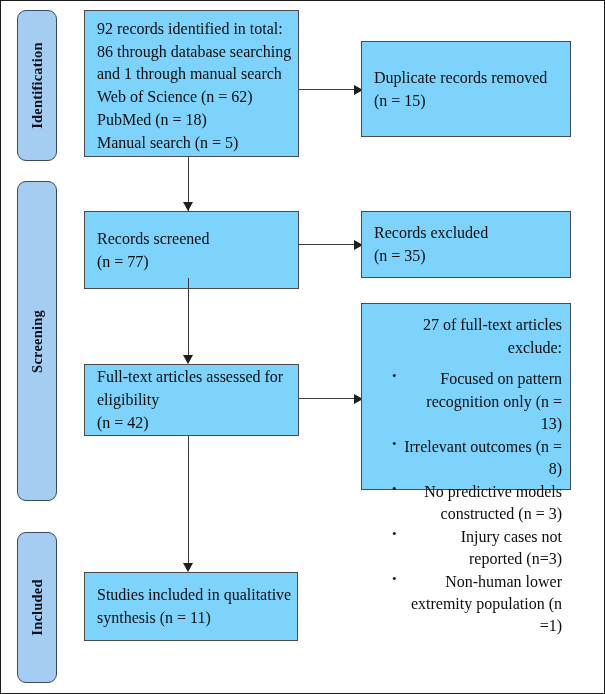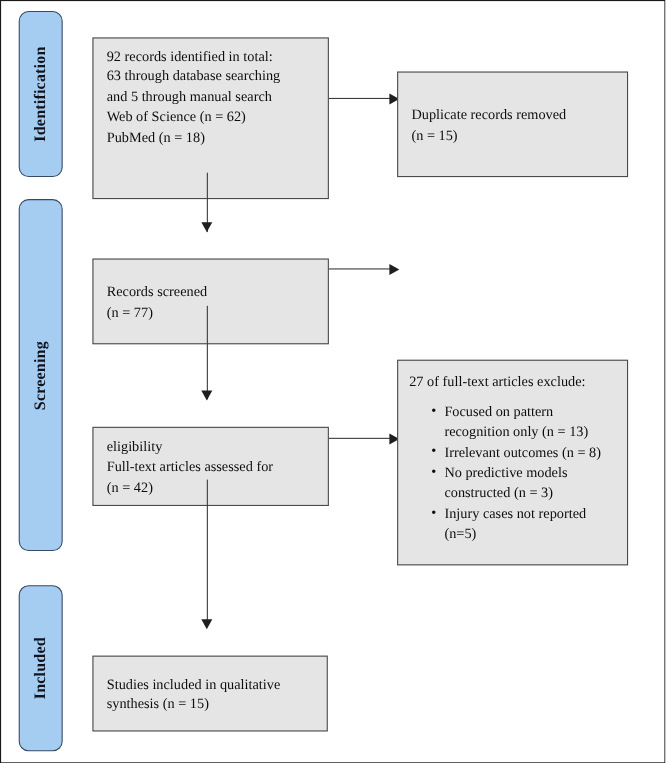"92 records identified in total:" .flow-box { background: #e5e5e5 -> #7dd3fc; font-size: 13px -> 16px; margin-top: 24px -> none }
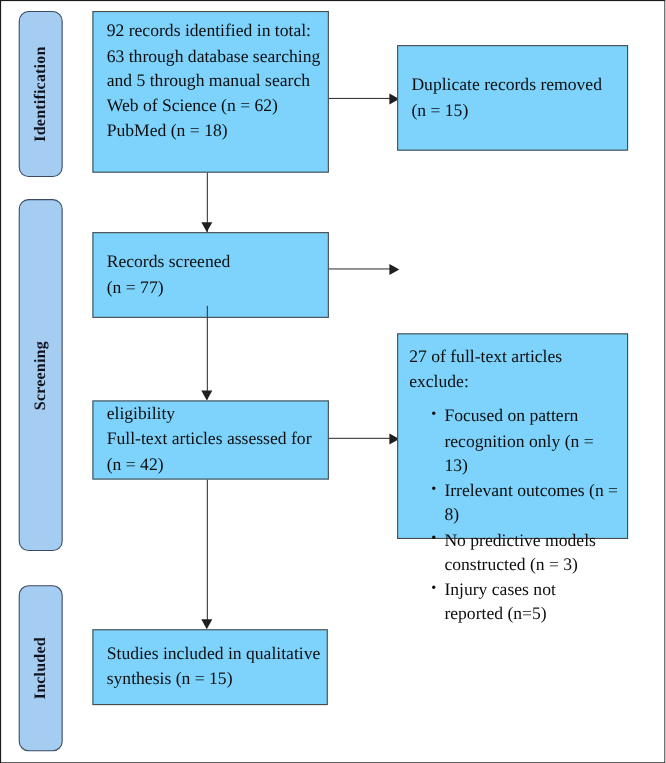"63 through database searching" span.box-line { text: 63 -> 86 }
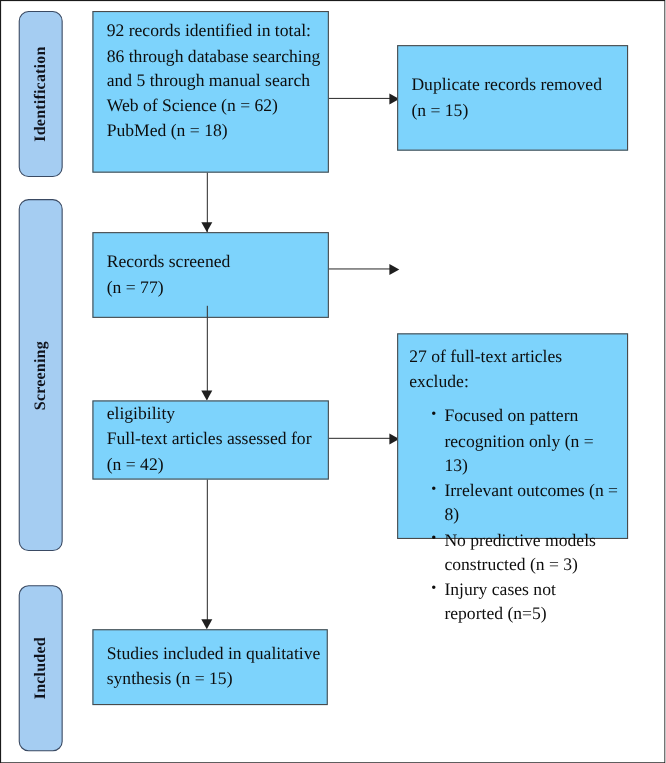"and 5 through manual search" span.box-line { text: 5 -> 1 }
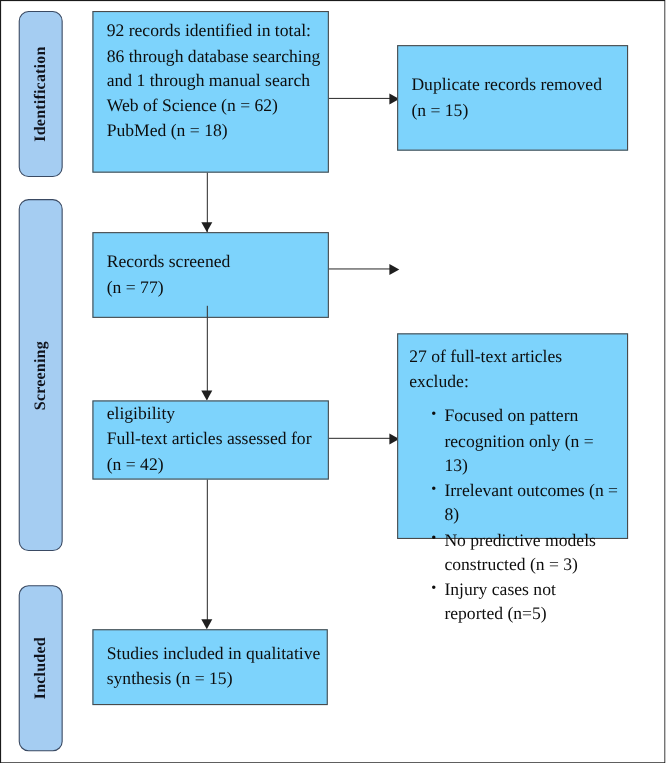"Manual search (n = 5)" span.box-line { html: none -> <span>Manual search (n = 5)</span> }
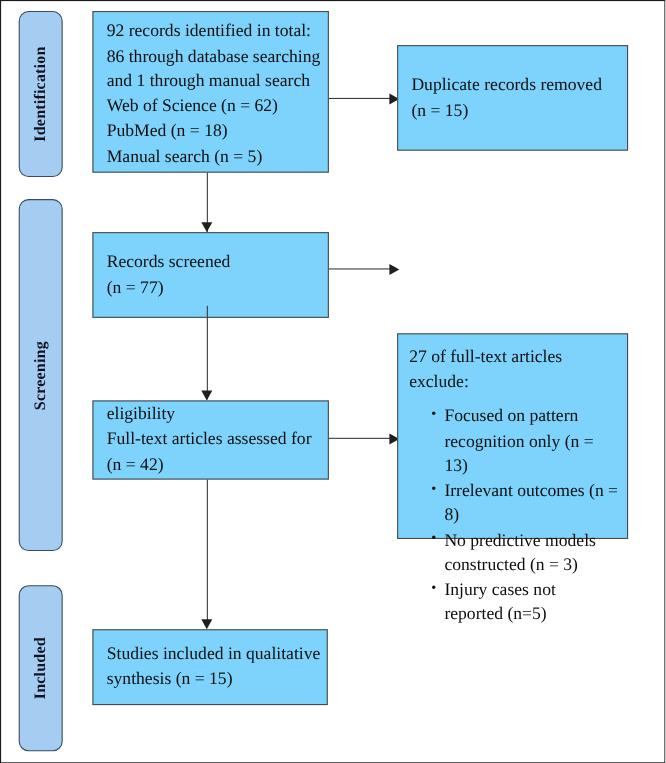"Records excluded" div.flow-box { html: none -> <div> <span>Records excluded</span> <span>(n = 35)</span> </div> }
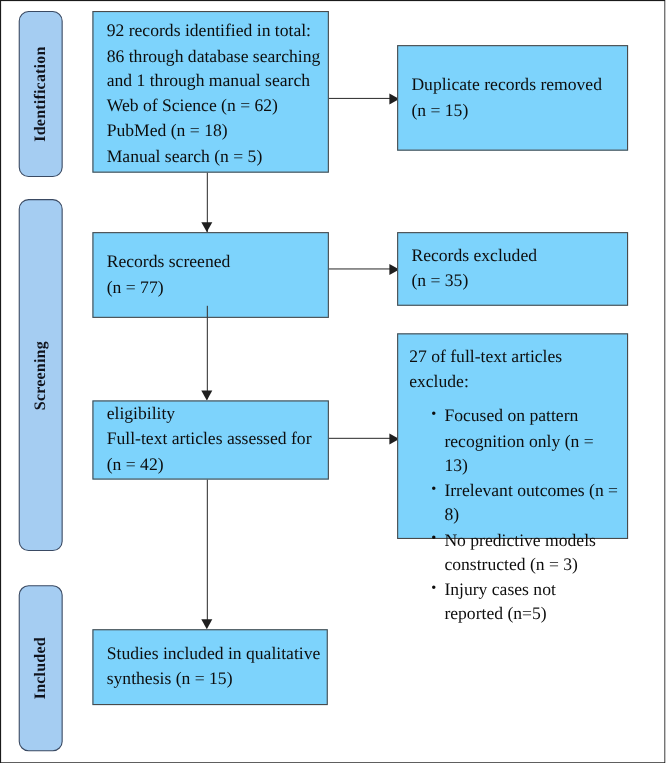"27 of full-text articles exclude:" div.flow-box { text-align: none -> right }
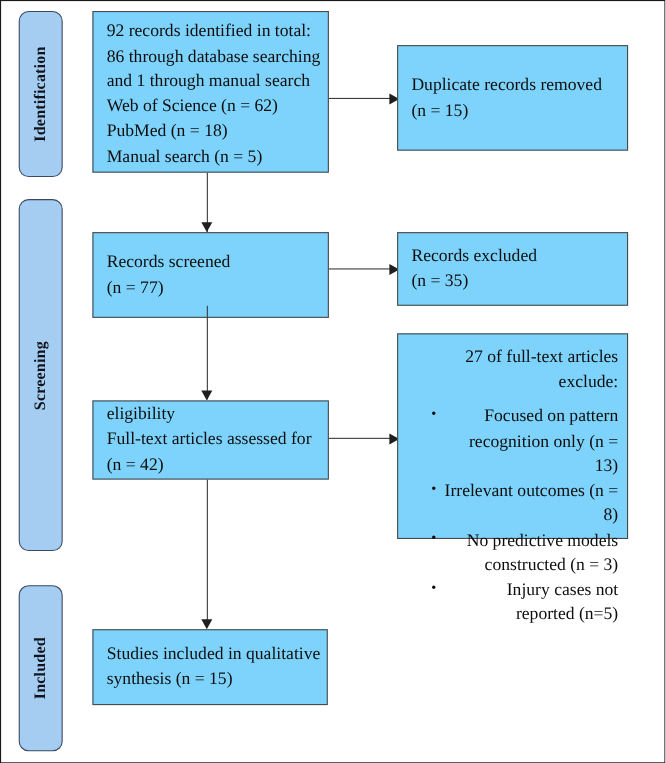"eligibility" span.box-line { order: before "Full-text articles assessed for" -> after "Full-text articles assessed for" }
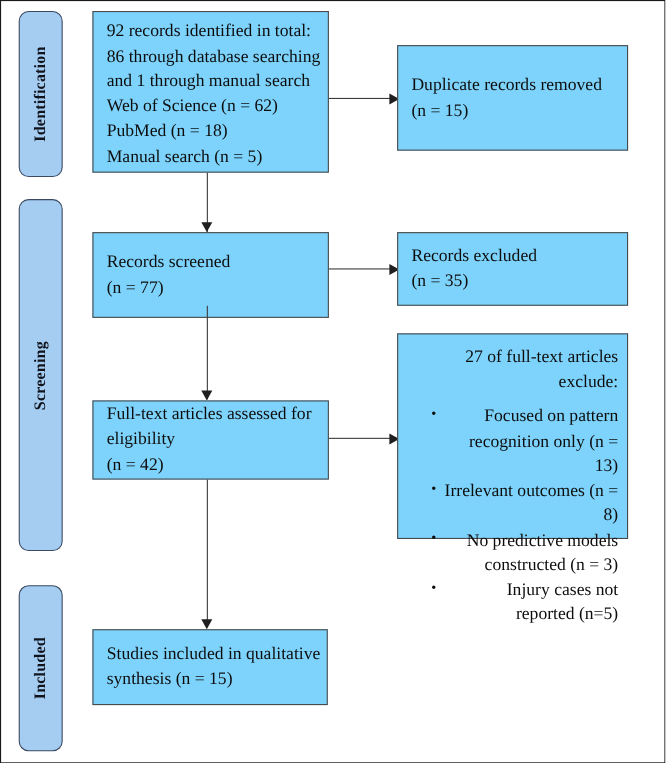"Injury cases not reported (n=5)" li { text: 5 -> 3 }
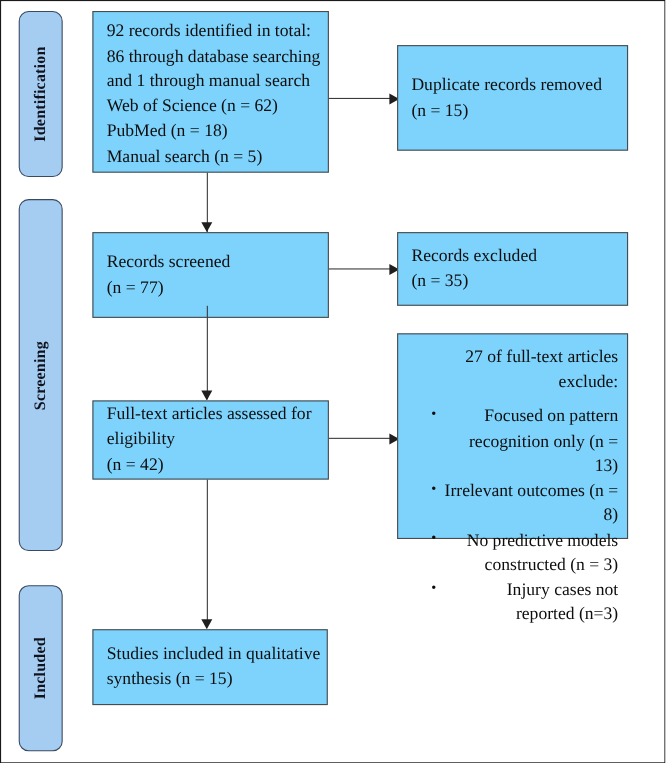"Non-human lower extremity population (n" li { html: none -> <li>Non-human lower extremity population (n =1)</li> }
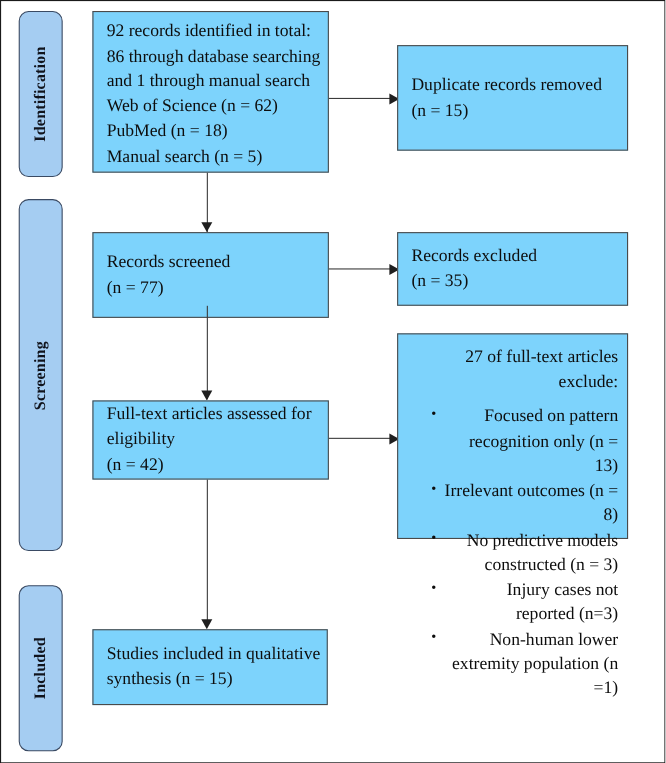"synthesis (n = 15)" span.box-line { text: 15 -> 11 }
